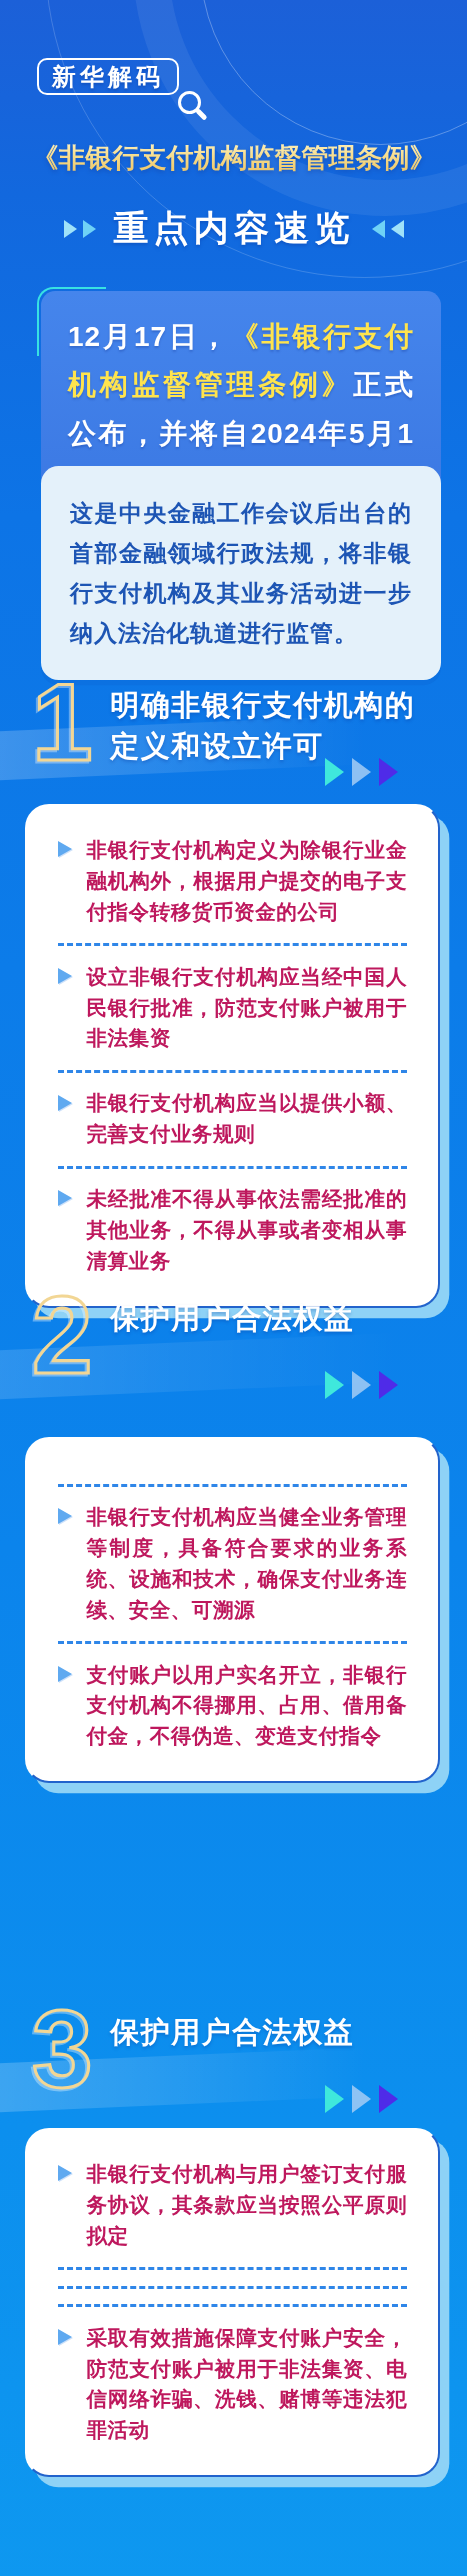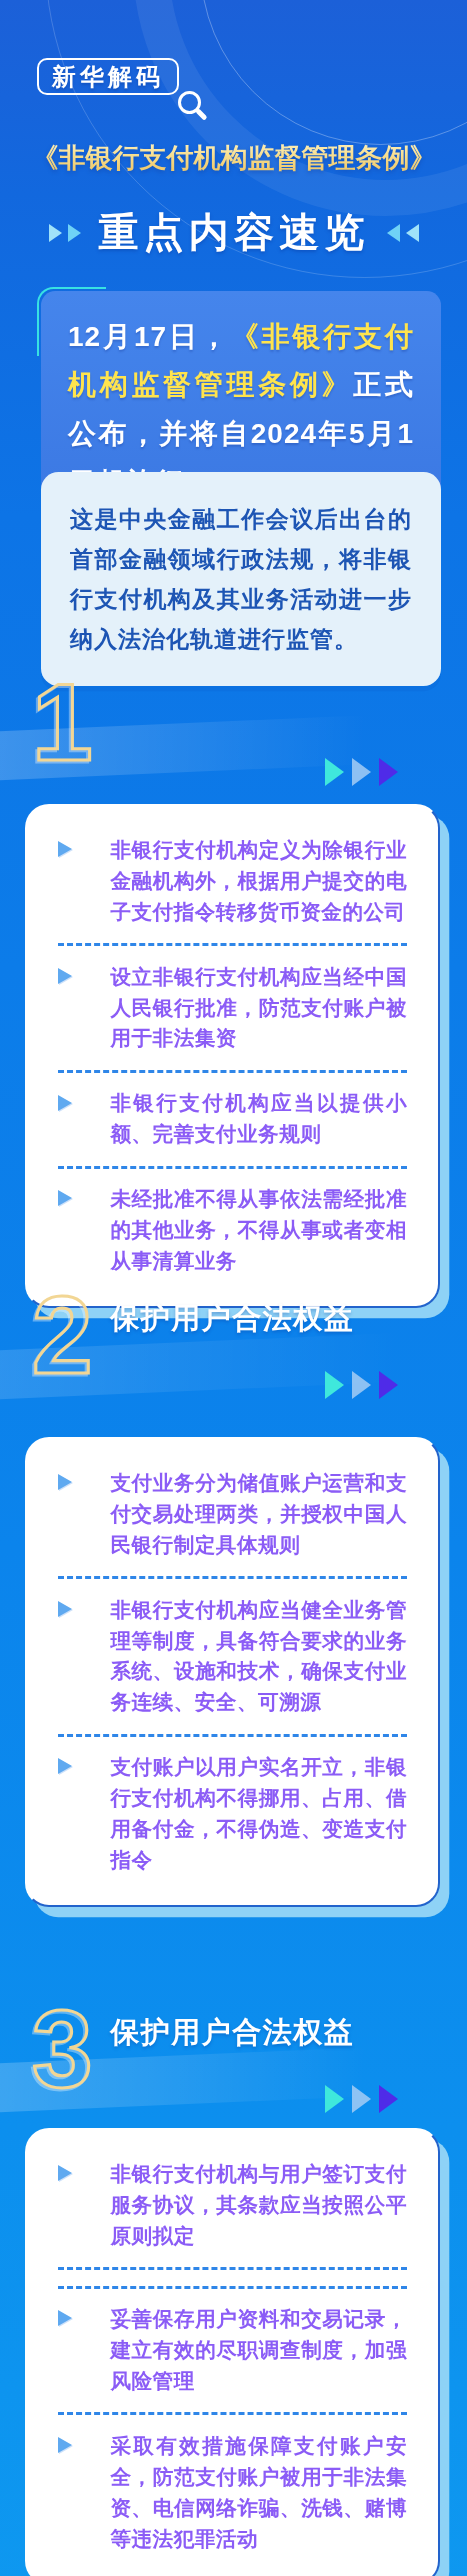"重点内容速览" .subtitle { font-size: 40px -> 35px }
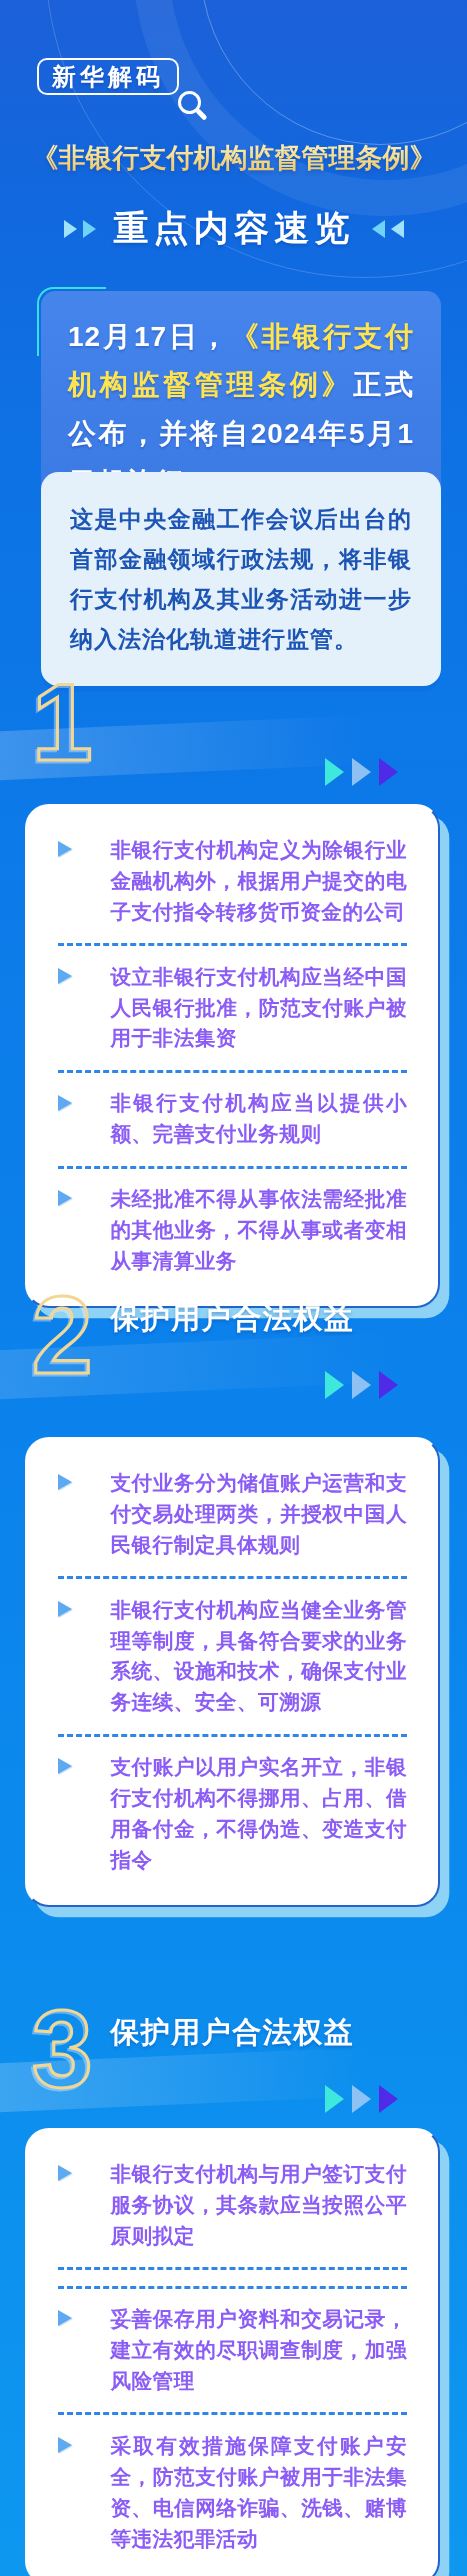"这是中央金融工作会议后出台的首部金融领域行政法规，将非银行支付机构及其业务活动进" .summary-card { margin-top: 6px -> none }
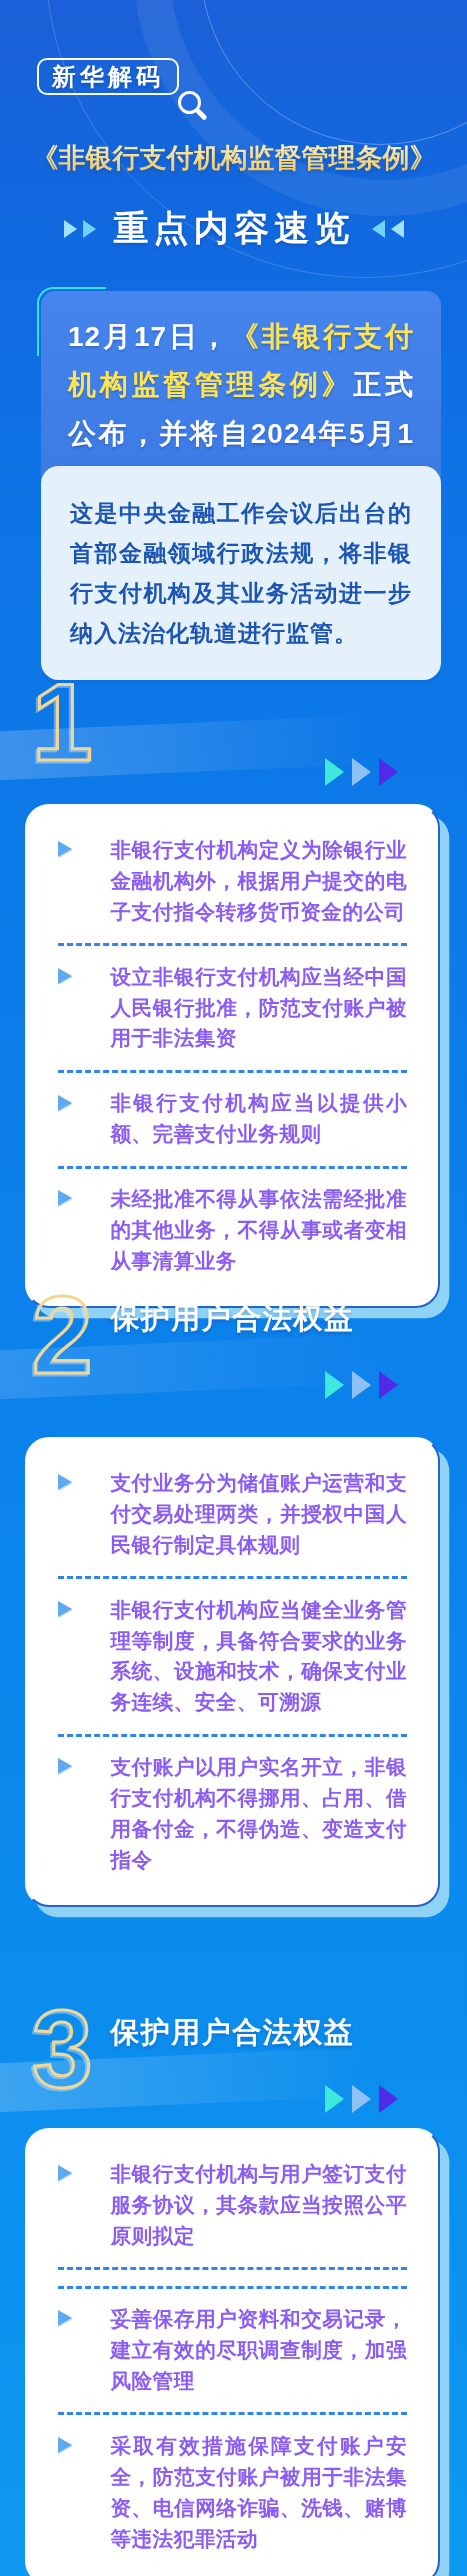"明确非银行支付机构的" span.sec-title { html: none -> <span>明确非银行支付机构的 定义和设立许可</span> }
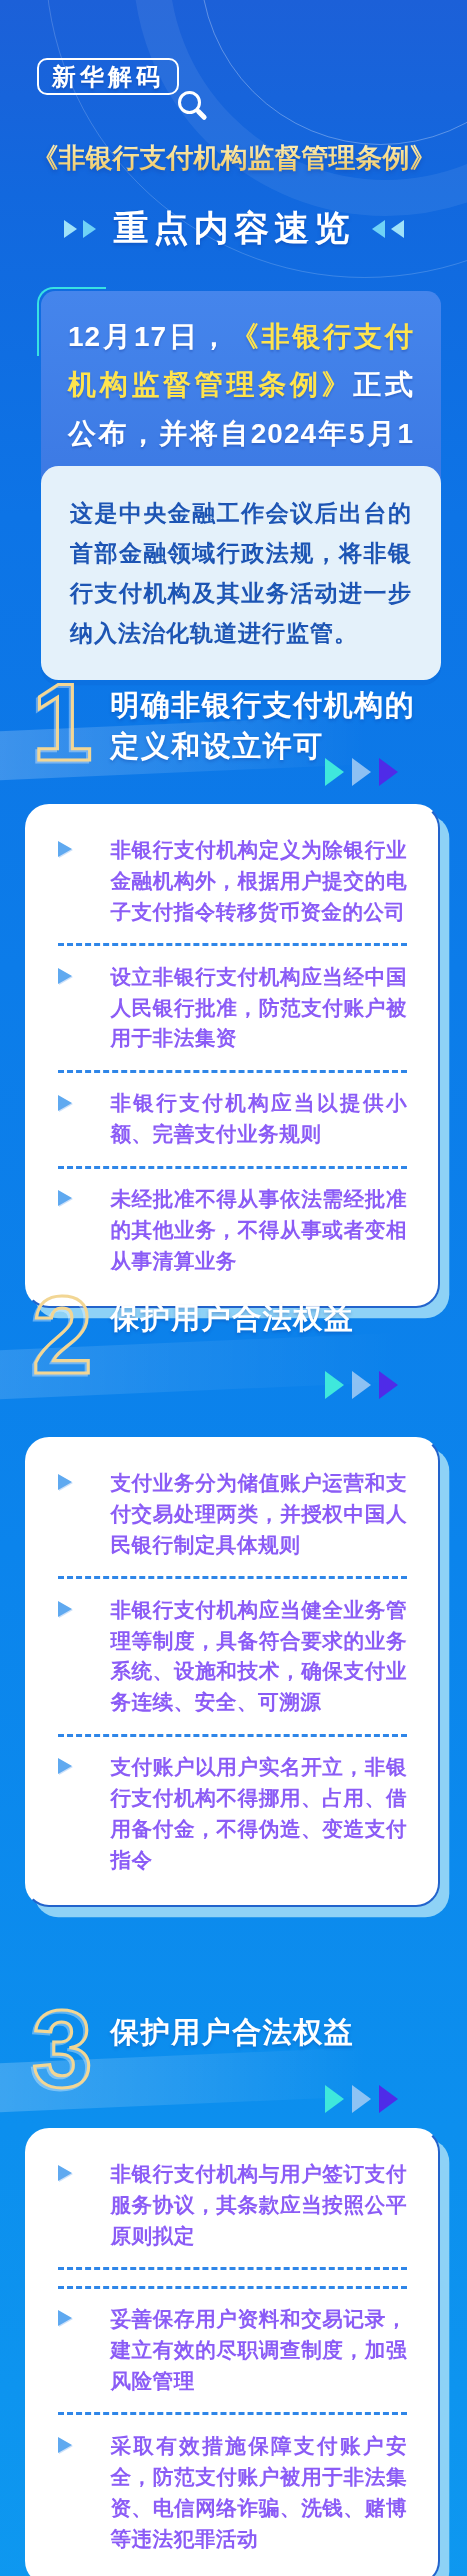"非银行支付机构定义为除银行业金融机构外，根据用户提交的电子支付指令转移货币资金的" .b-text { color: #8b5cf6 -> #be185d; margin-left: 24px -> none }
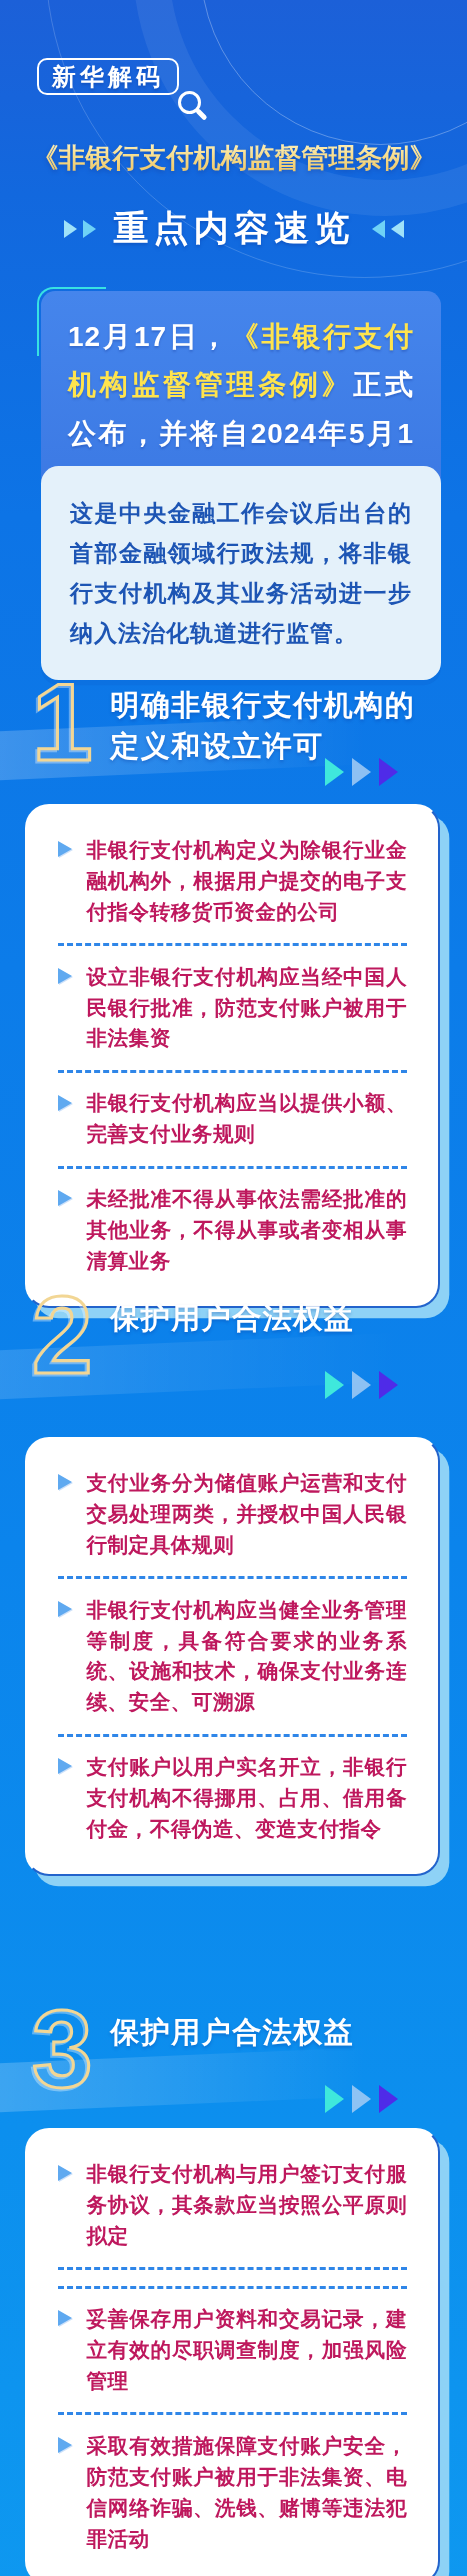"支付业务分为储值账户运营和支付交易处理两类，并授权中国人民银行制定具体规则" div.bullet { html: <div> <span></span> <span>支付业务分为储值账户运营和支付交易处理两类，并授权中国人民银行制定具体规则</span> </div> -> none }
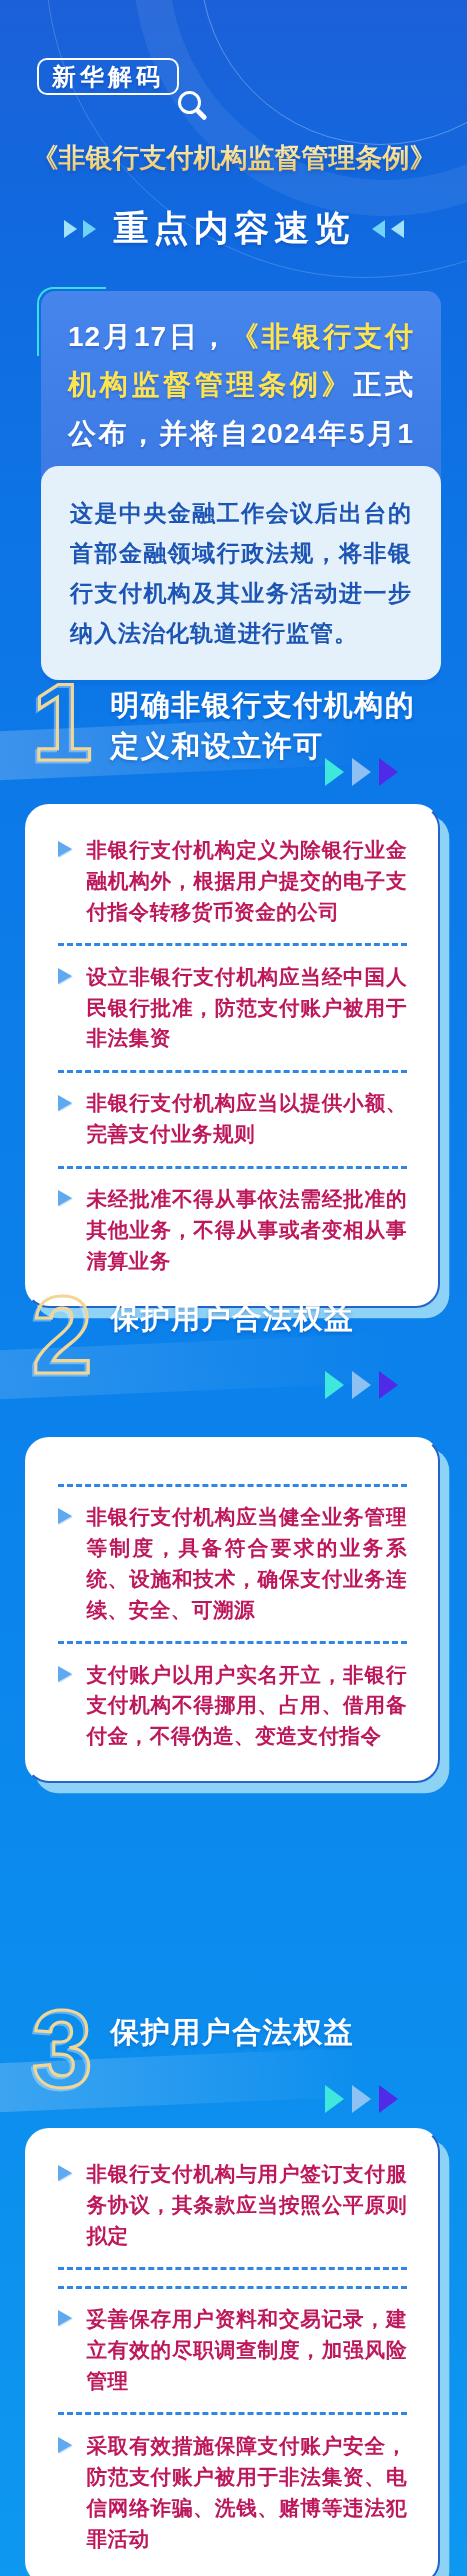"妥善保存用户资料和交易记录，建立有效的尽职调查制度，加强风险管理" div.bullet { html: <div> <span></span> <span>妥善保存用户资料和交易记录，建立有效的尽职调查制度，加强风险管理</span> </div> -> none }
